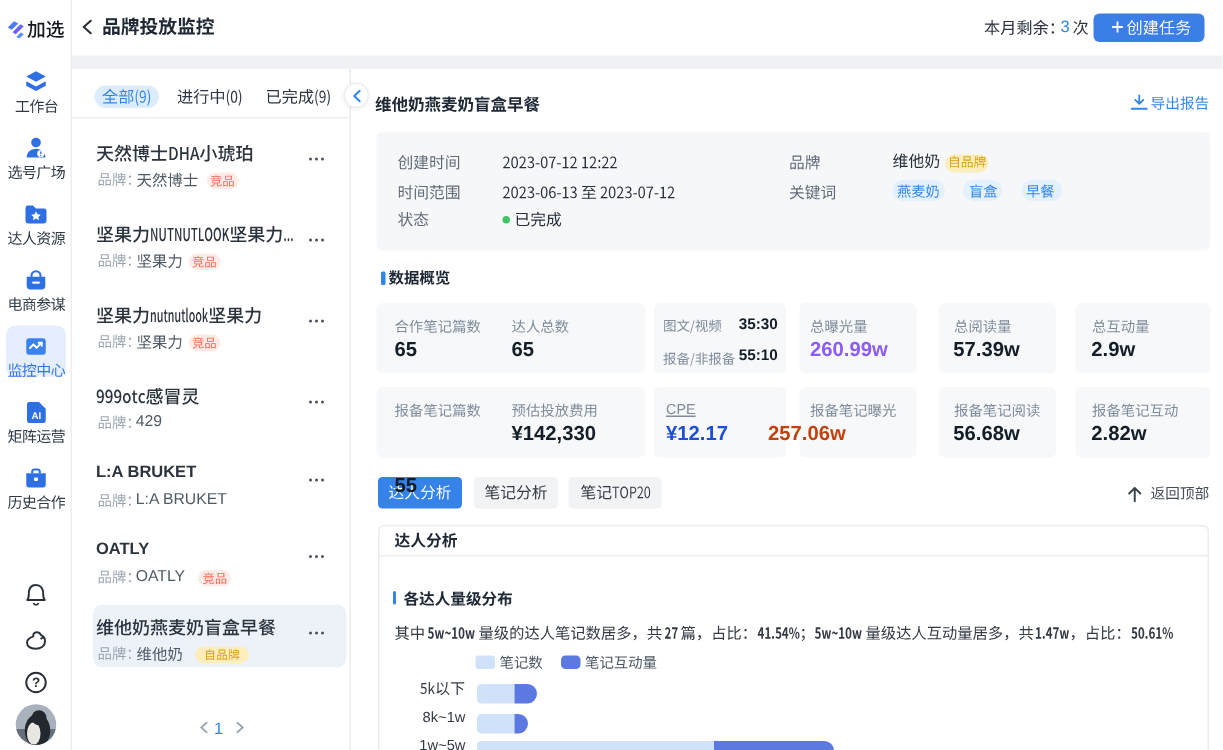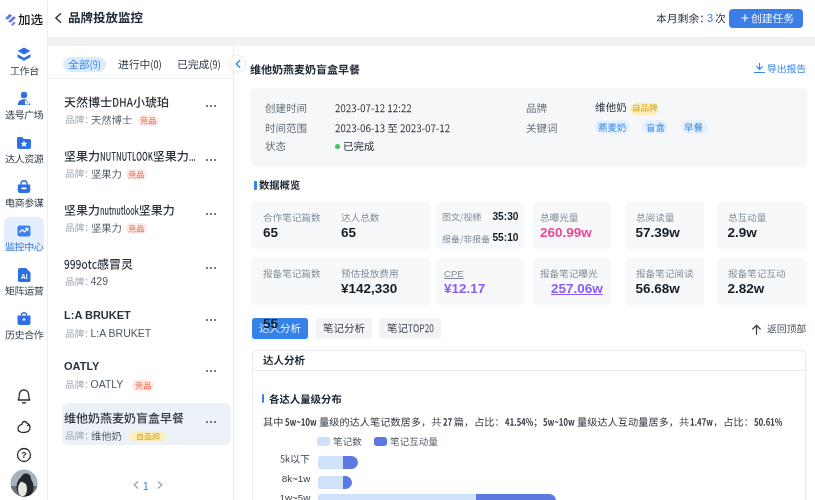"260.99w" span.ht { color: #ec4899 -> #8b5cf6 }
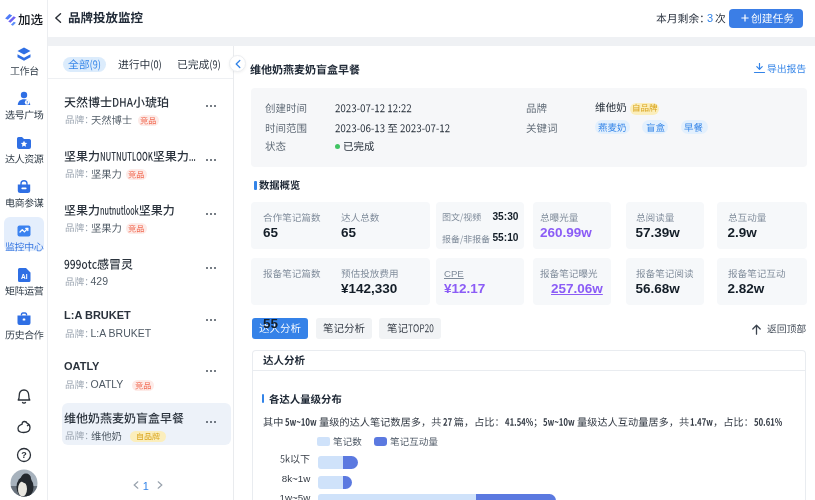"¥12.17" span.ht { color: #8b5cf6 -> #1d4ed8 }
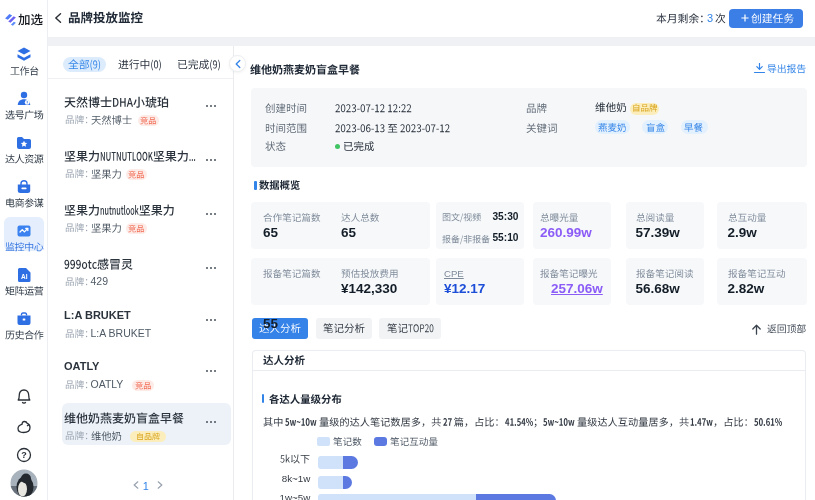"257.06w" span.ht { color: #8b5cf6 -> #c2410c; left: 551px -> 512px; text-decoration: underline -> none }
